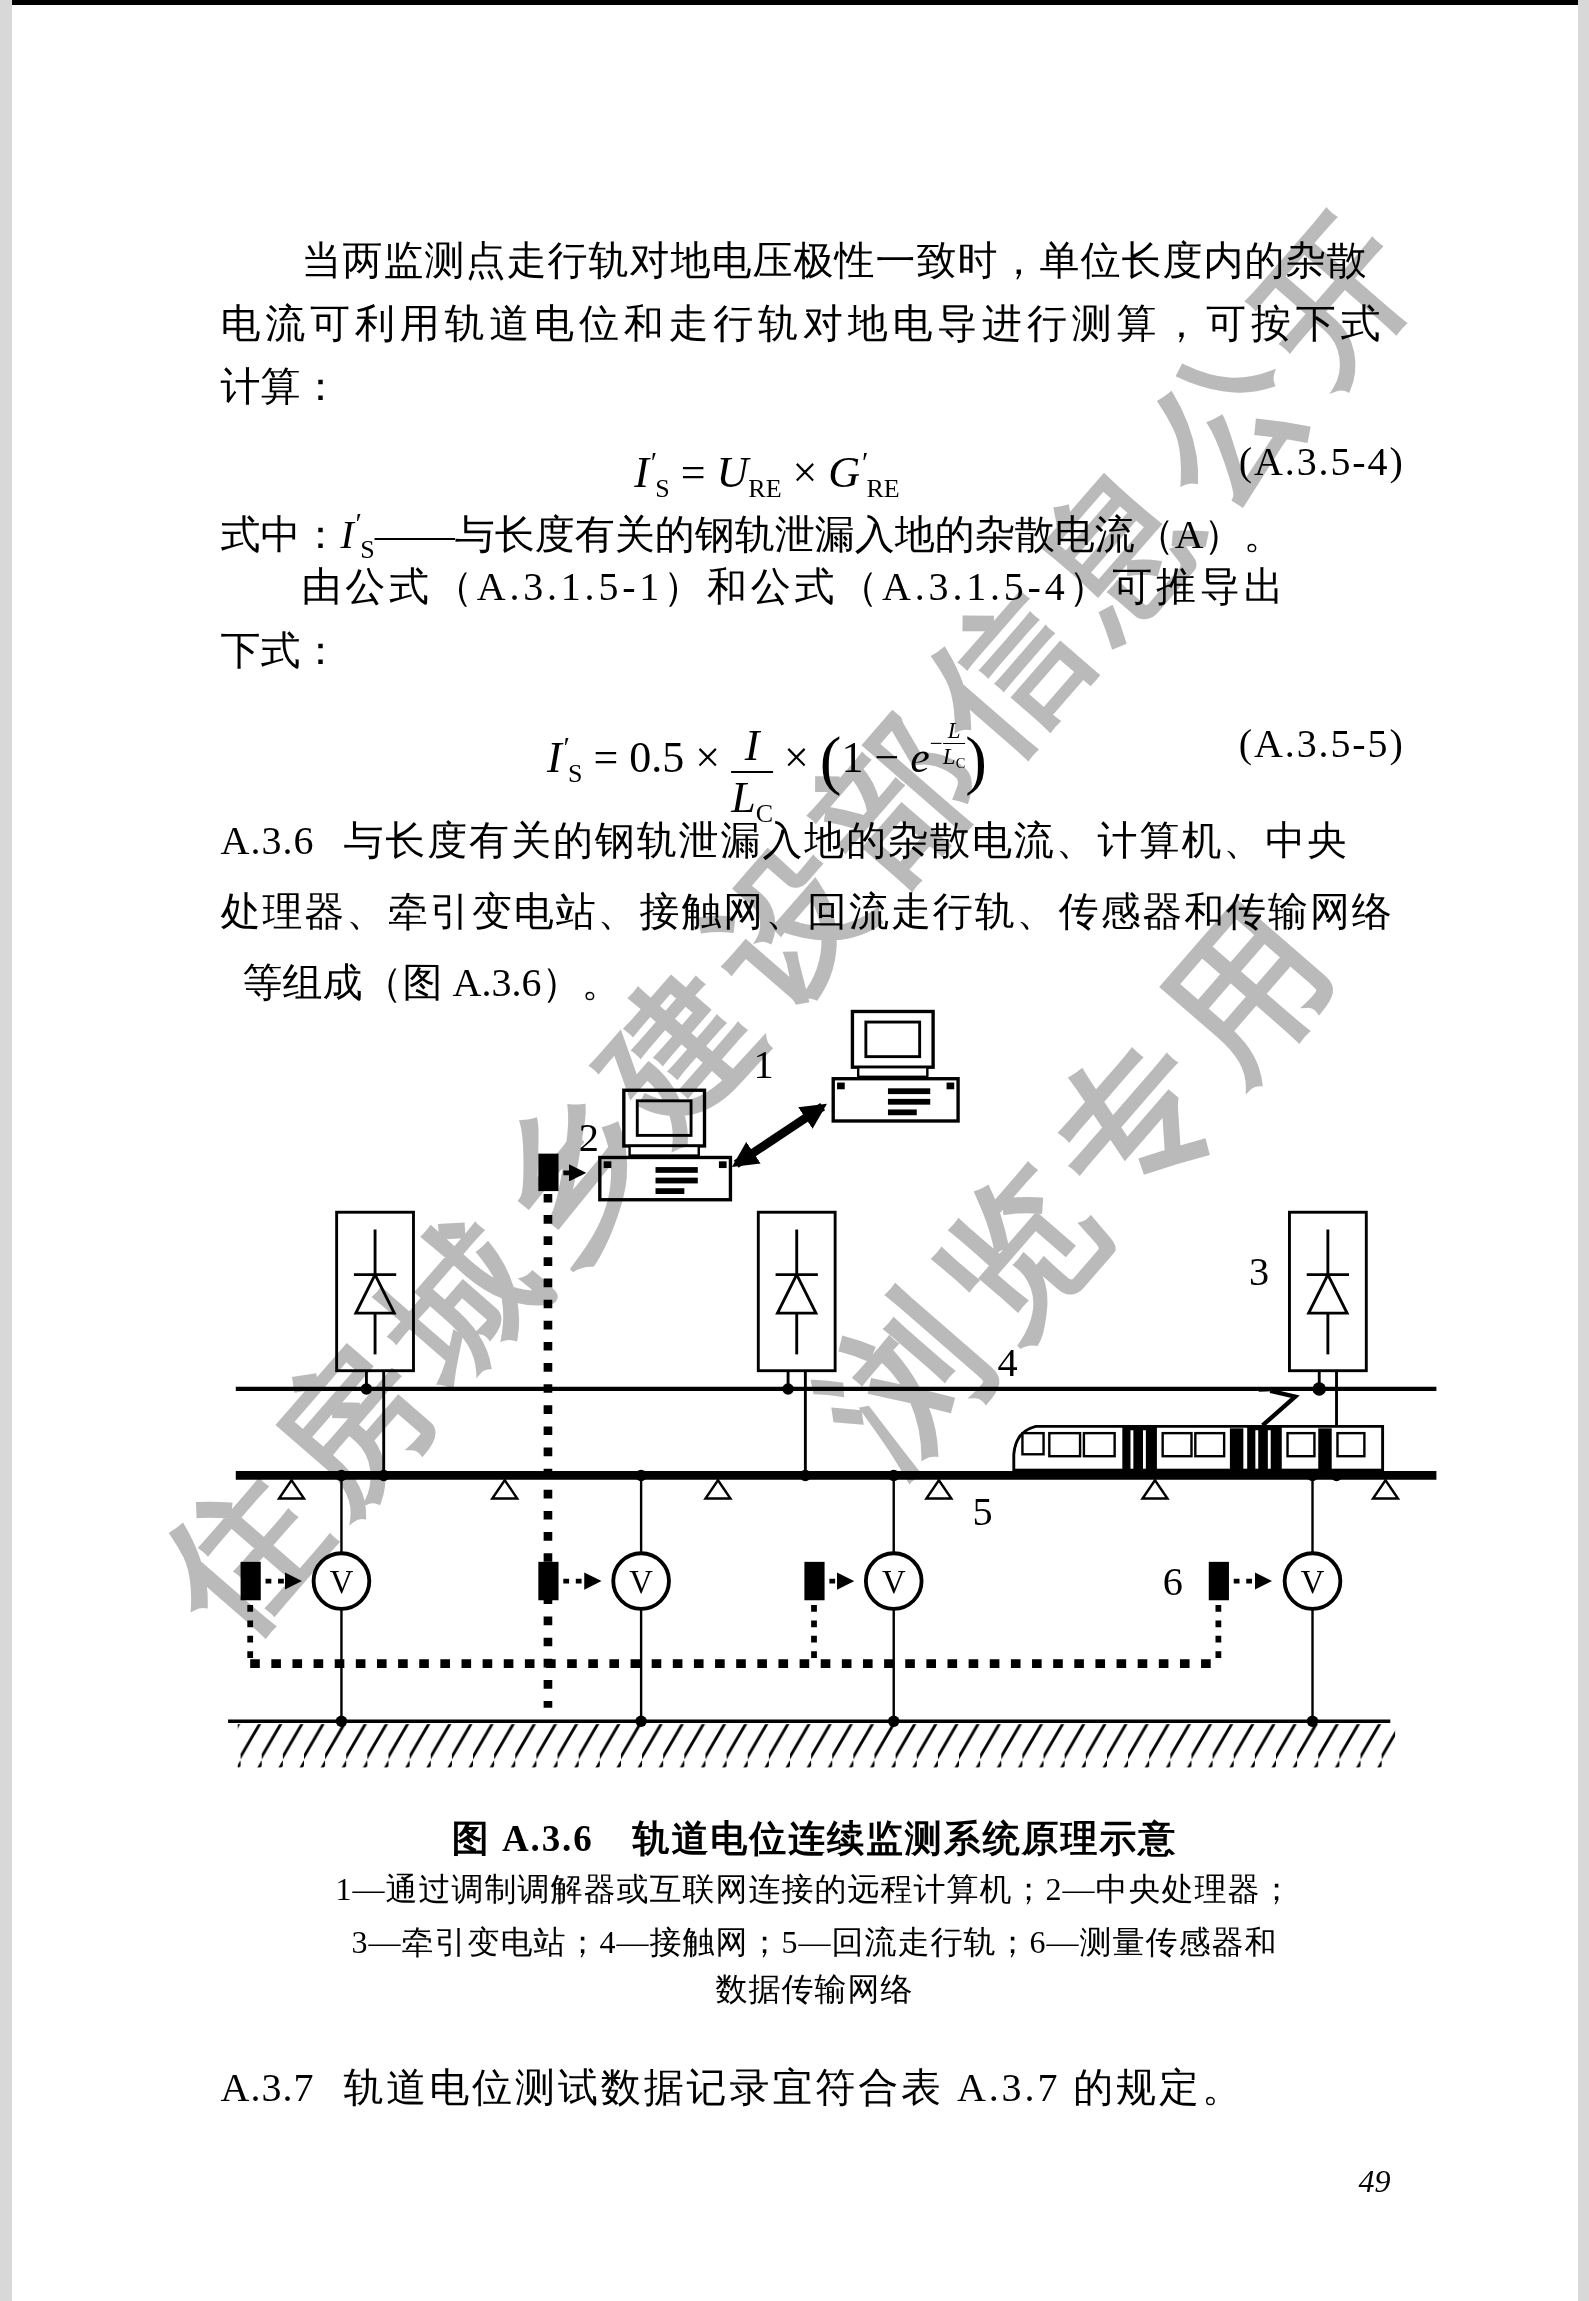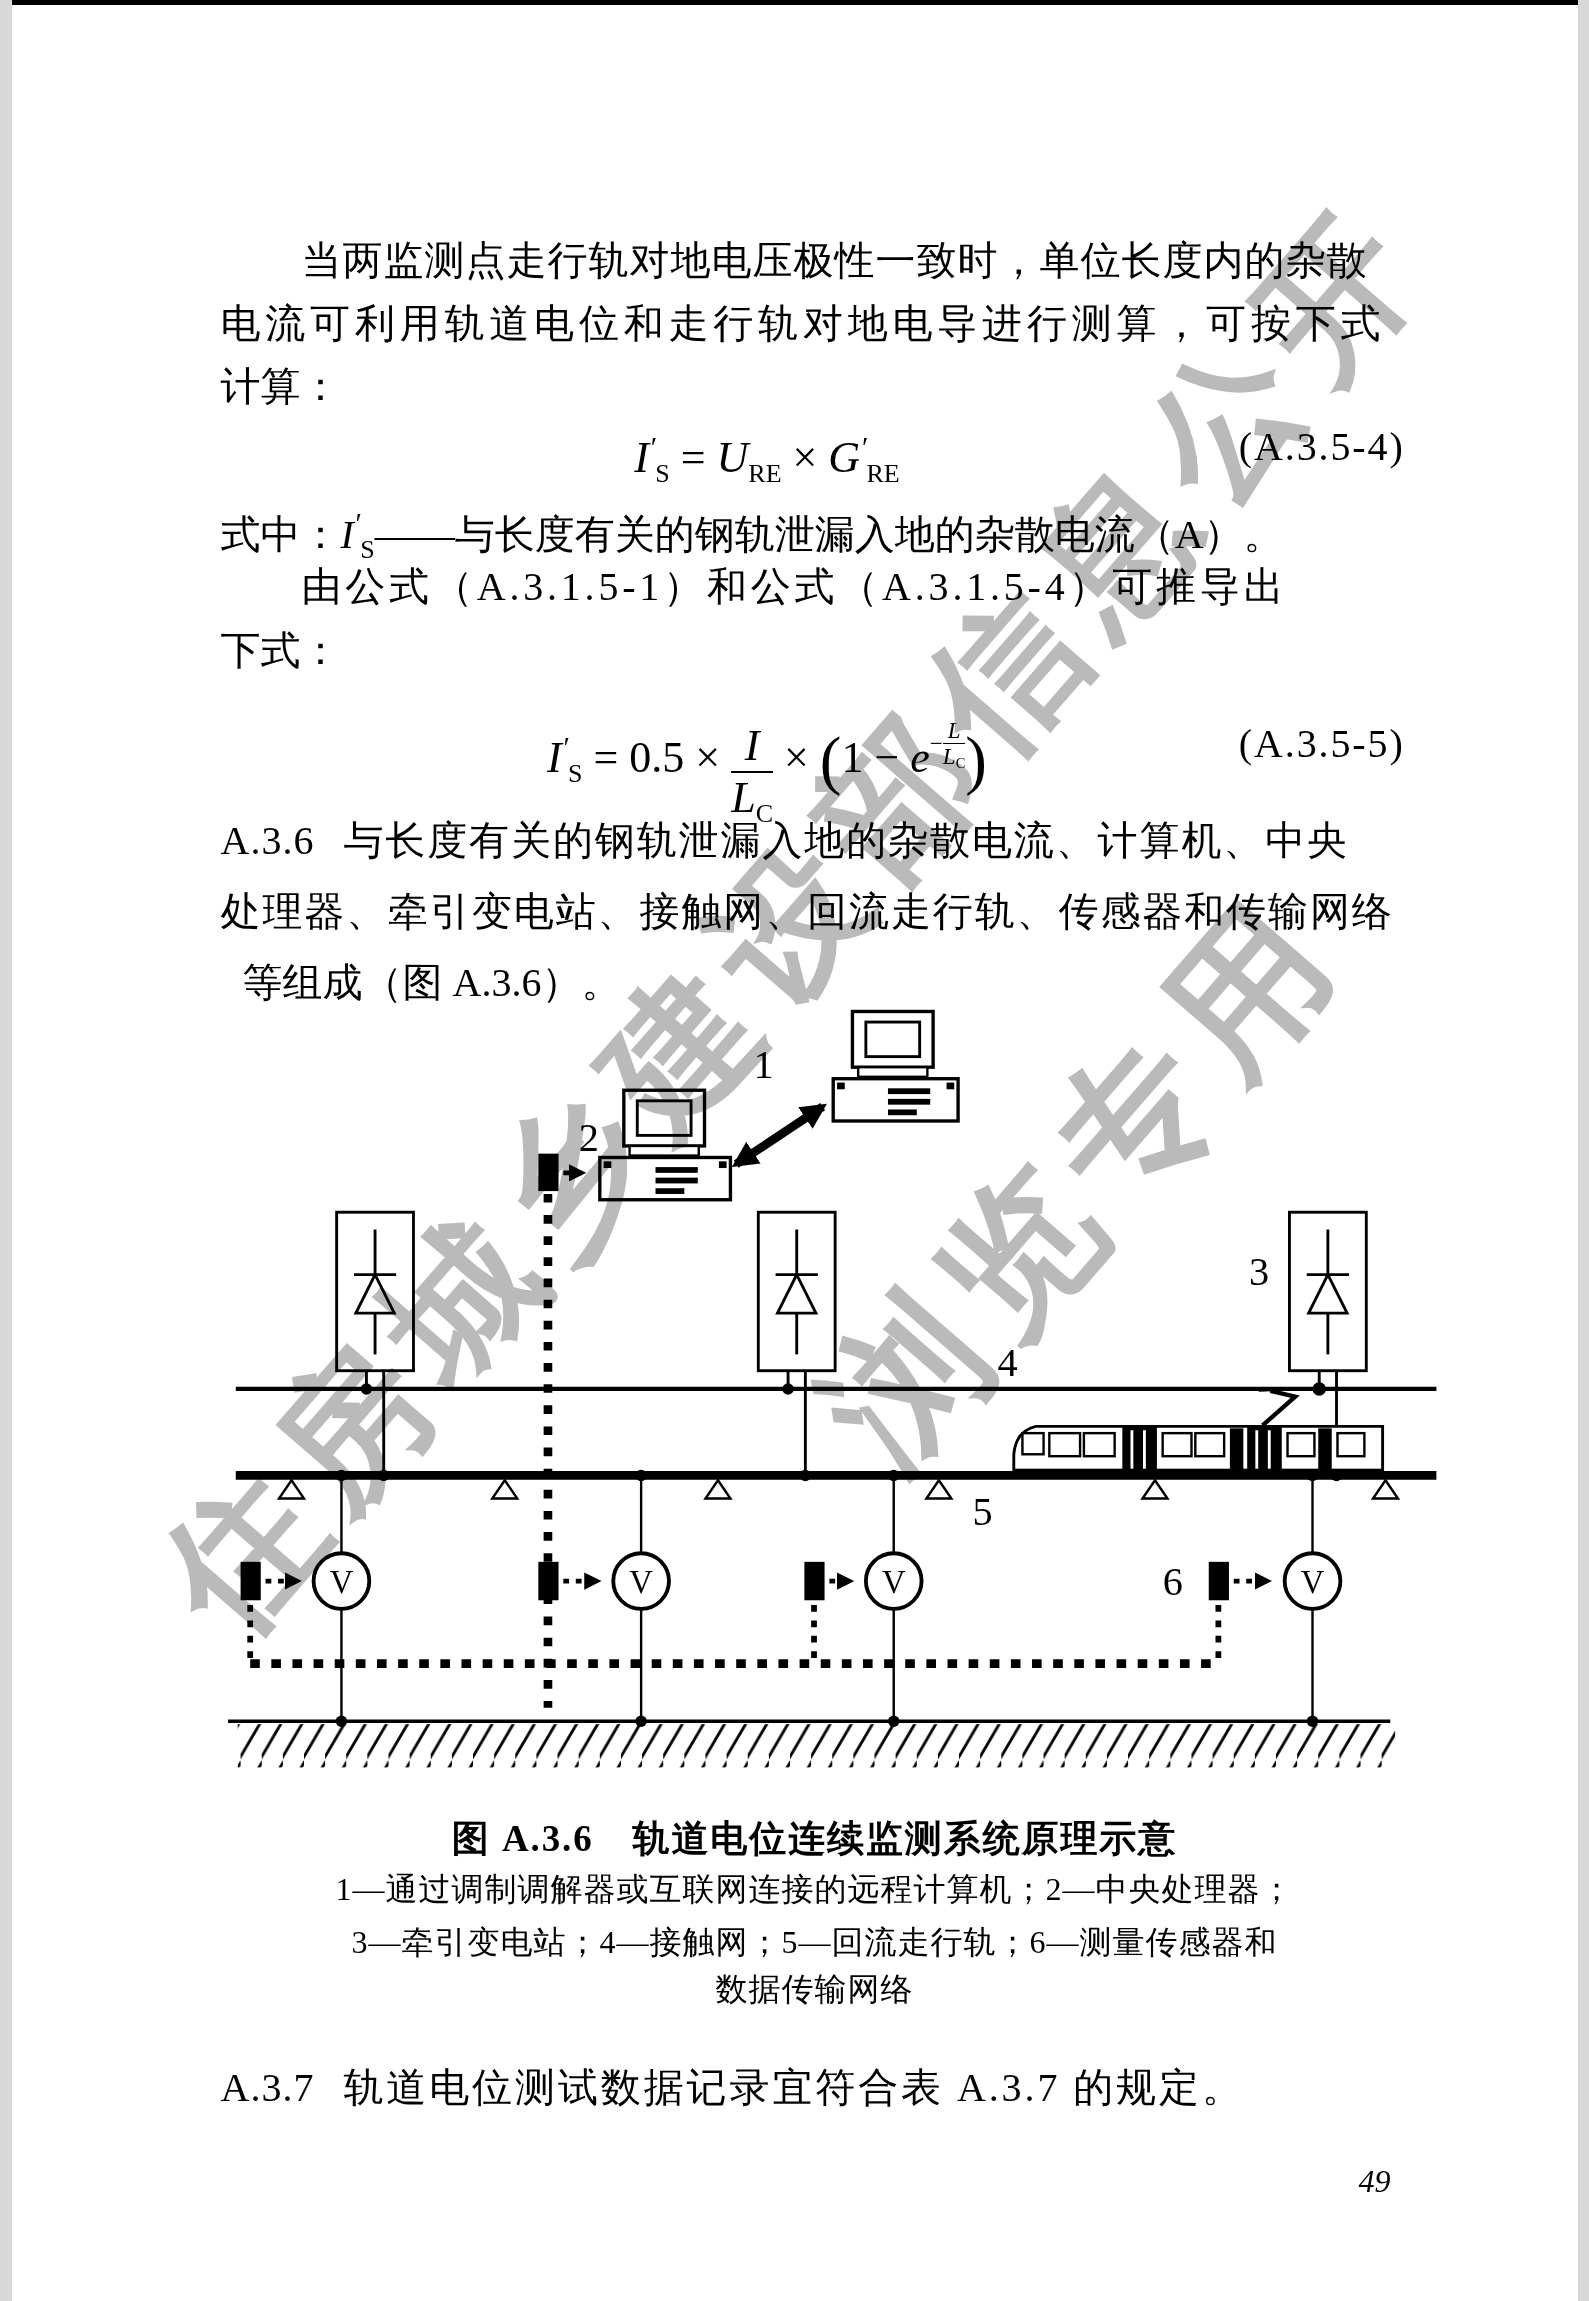"I′S = URE × G′RE" div.fr-row { line-height: 52px -> 82px }
